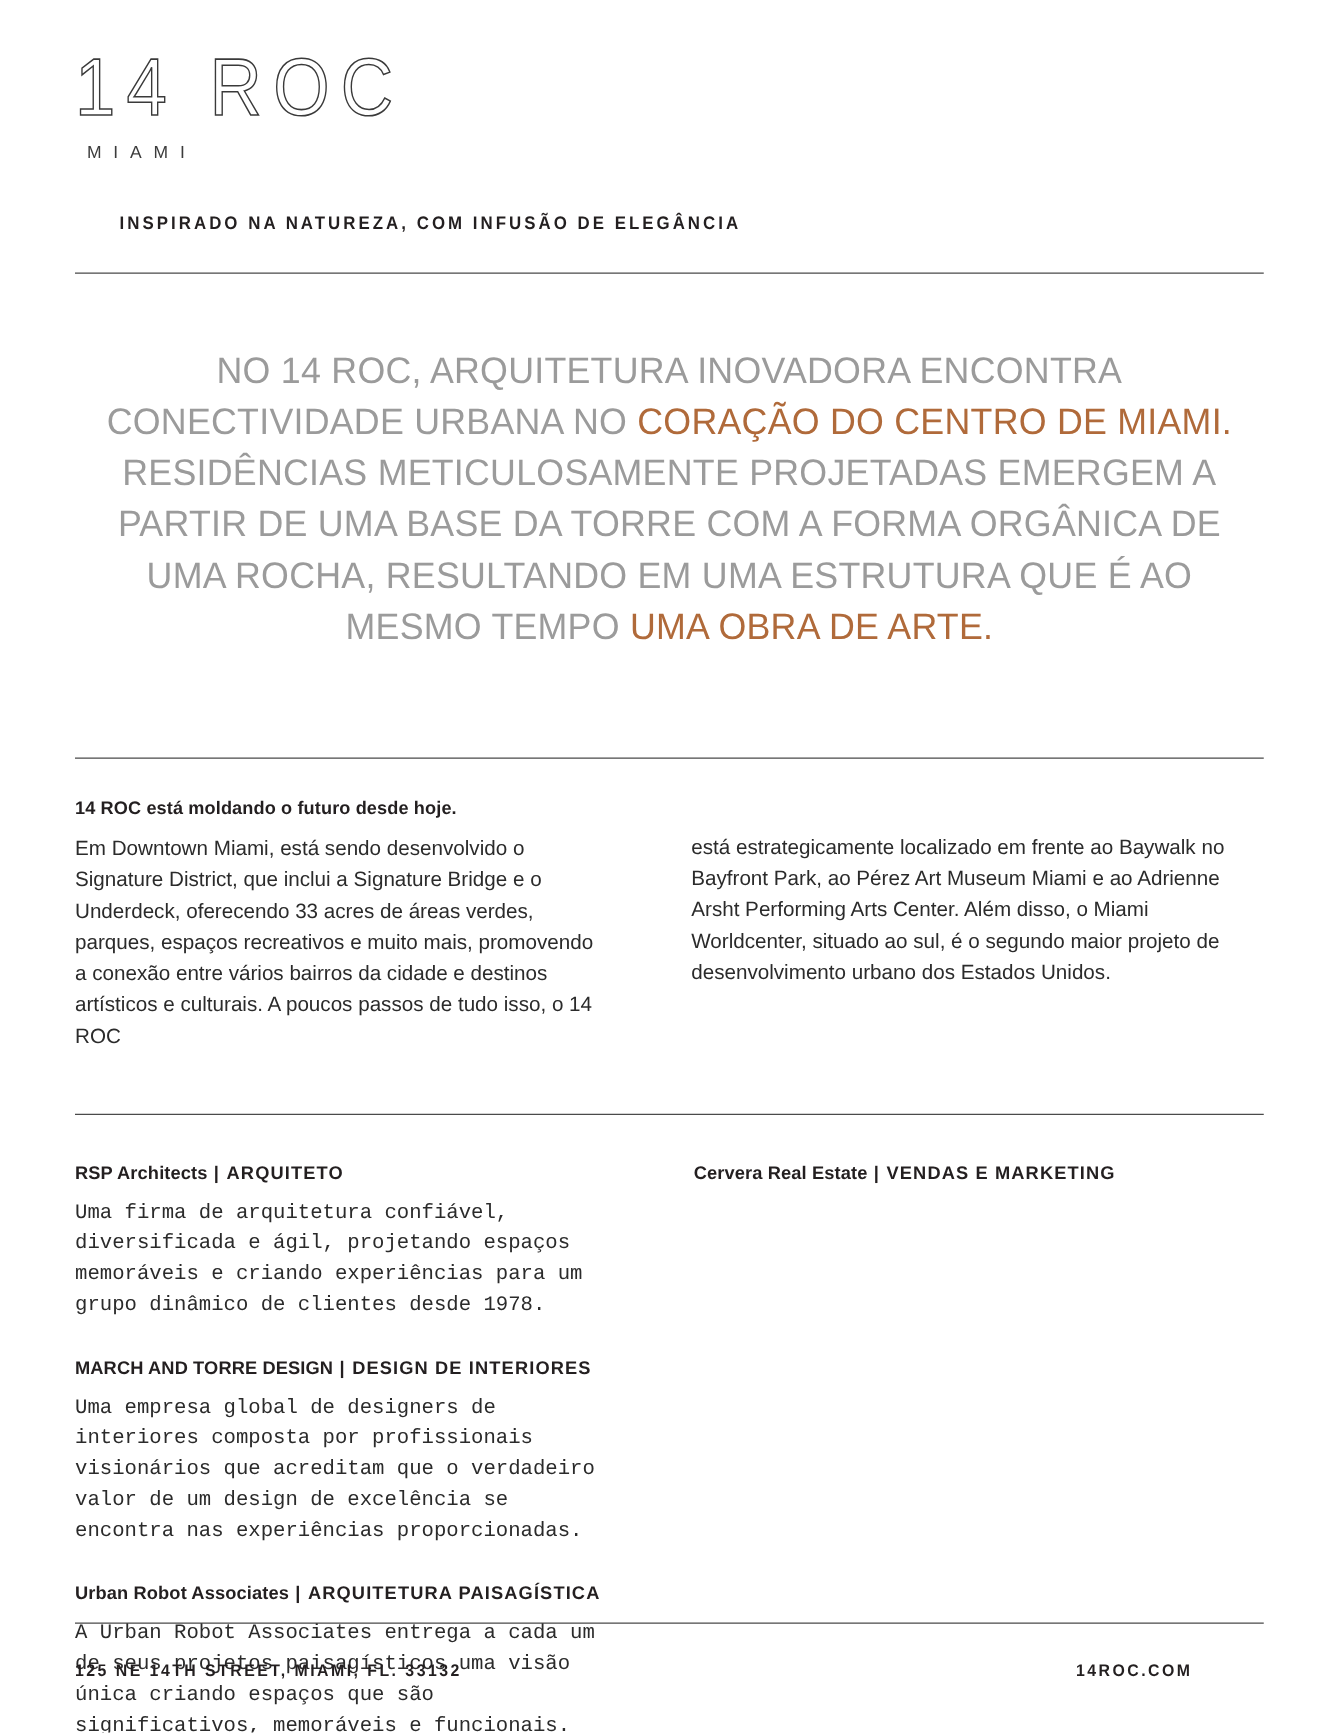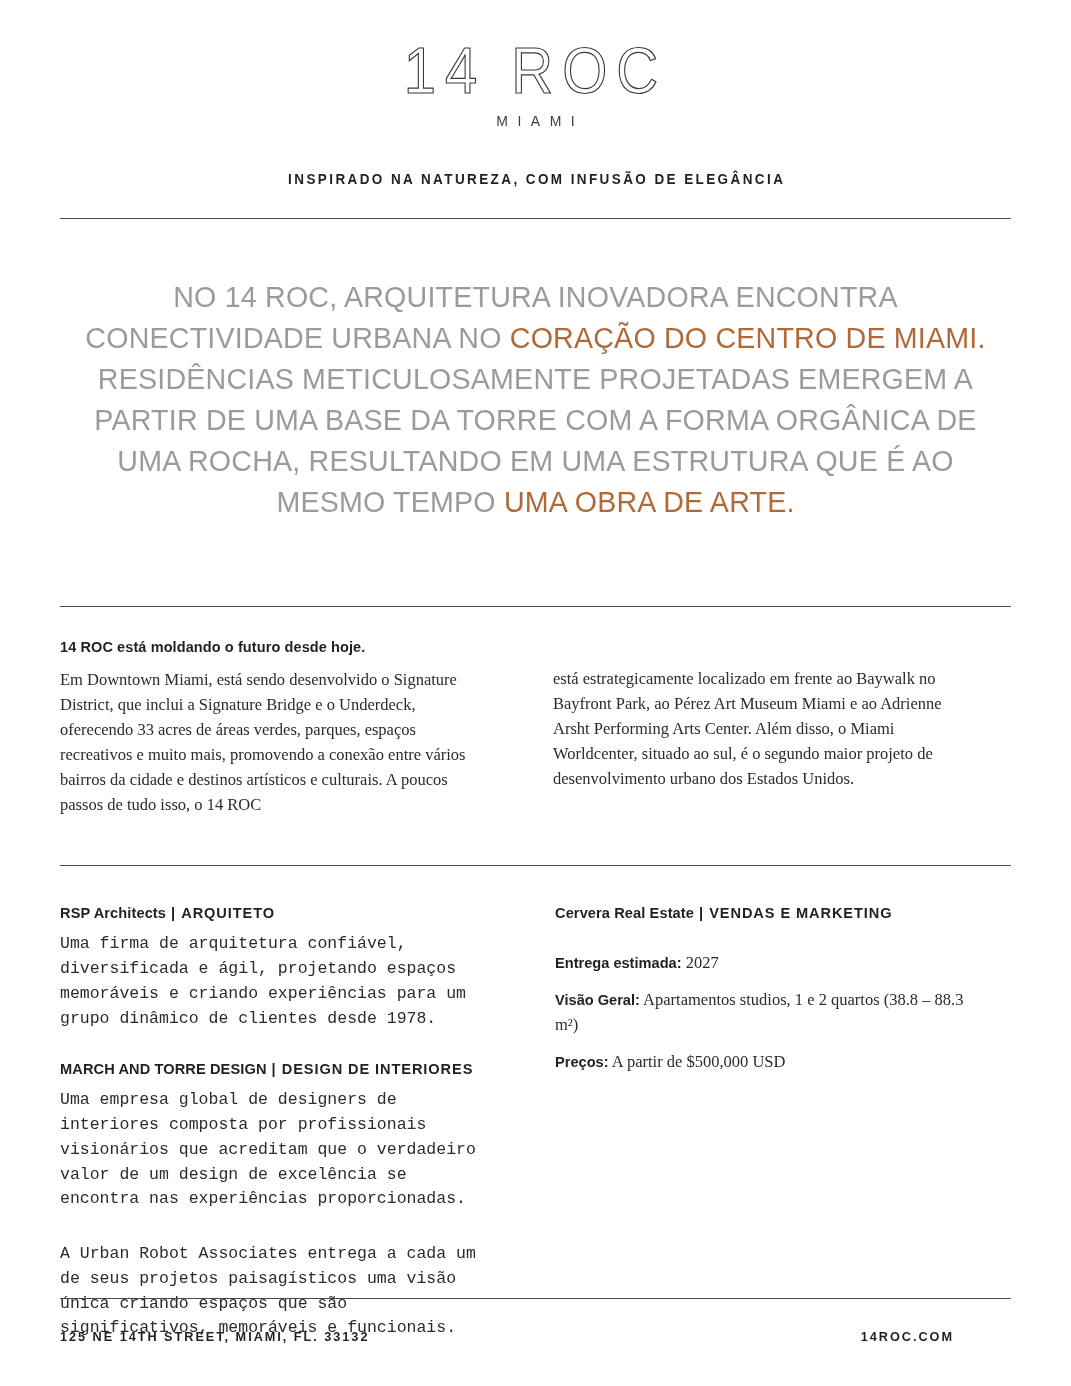"14 ROC" .header { text-align: center -> none }
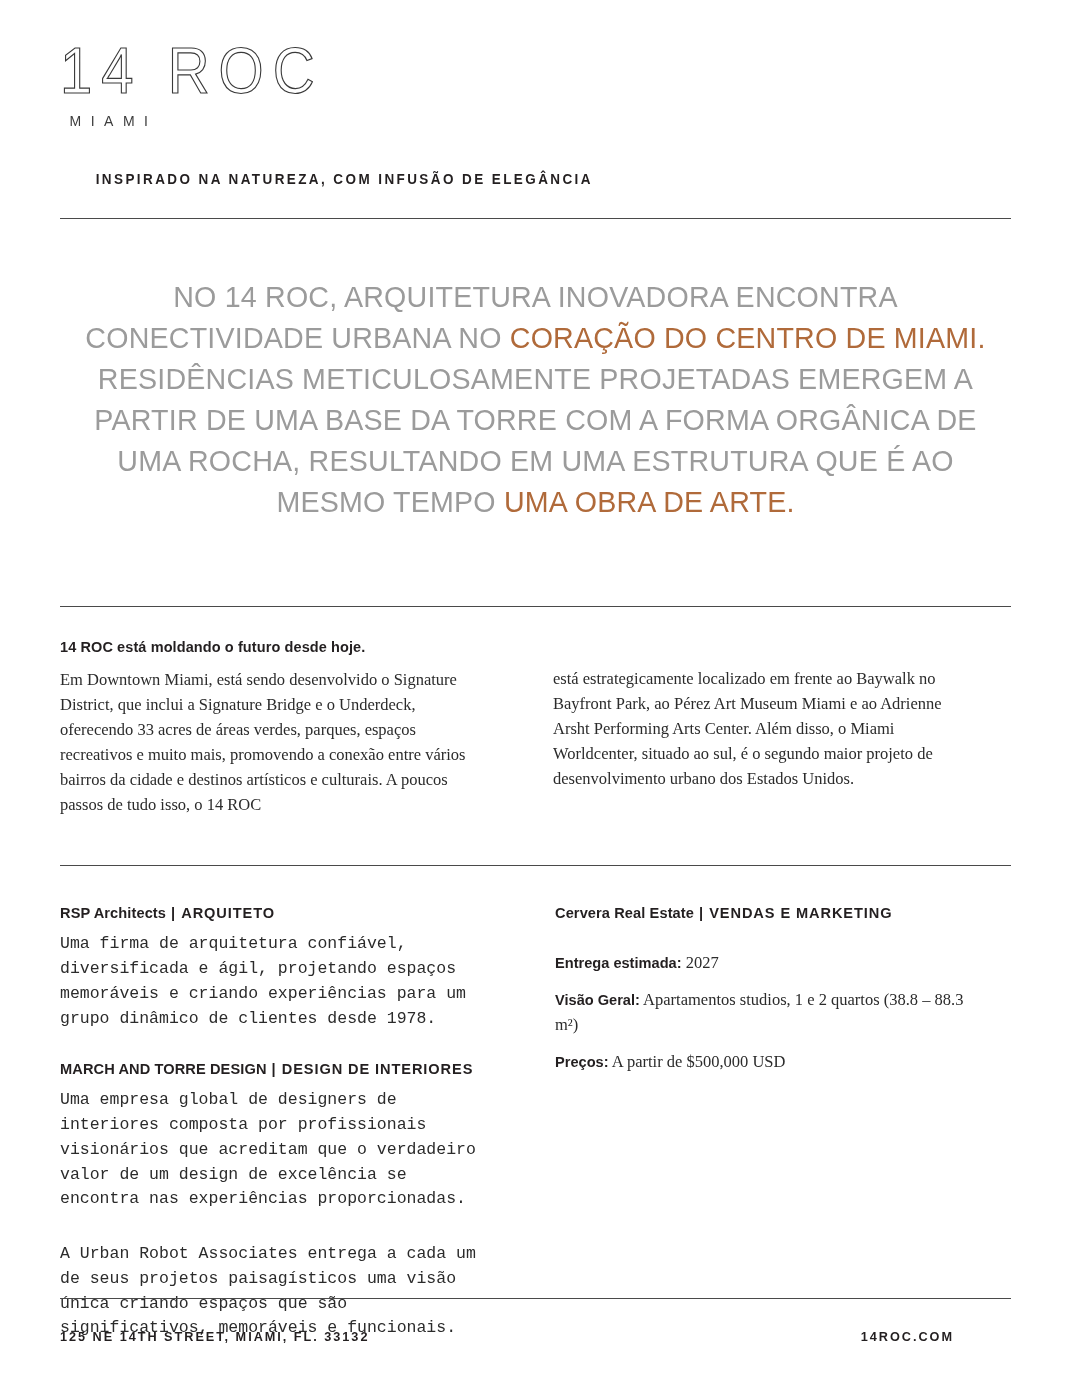"Em Downtown Miami, está sendo" .serif { font-family: Liberation Serif, serif -> Liberation Sans, sans-serif }
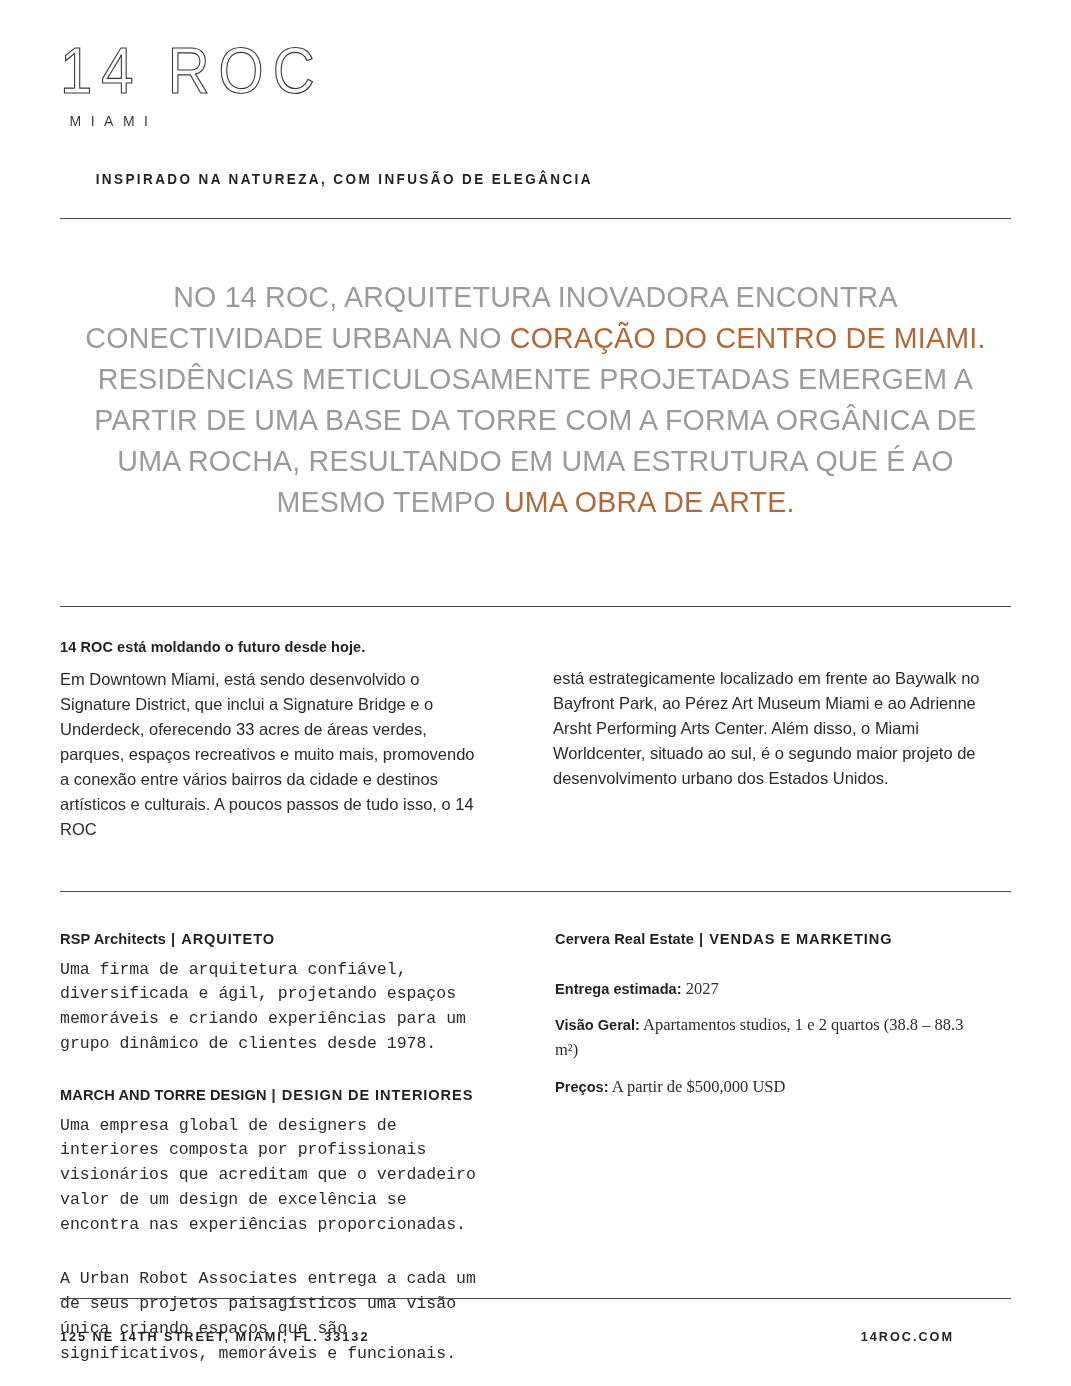"Entrega estimada: 2027" div.facts { html: <div> <p><span>Entrega estimada:</span><span> 2027</span></p> <p><span>Visão Geral:</span><span> Apartamentos studios, 1 e 2 quartos (38.8 – 88.3 m²)</span></p> <p><span>Preços:</span><span> A partir de $500,000 USD</span></p> </div> -> none }
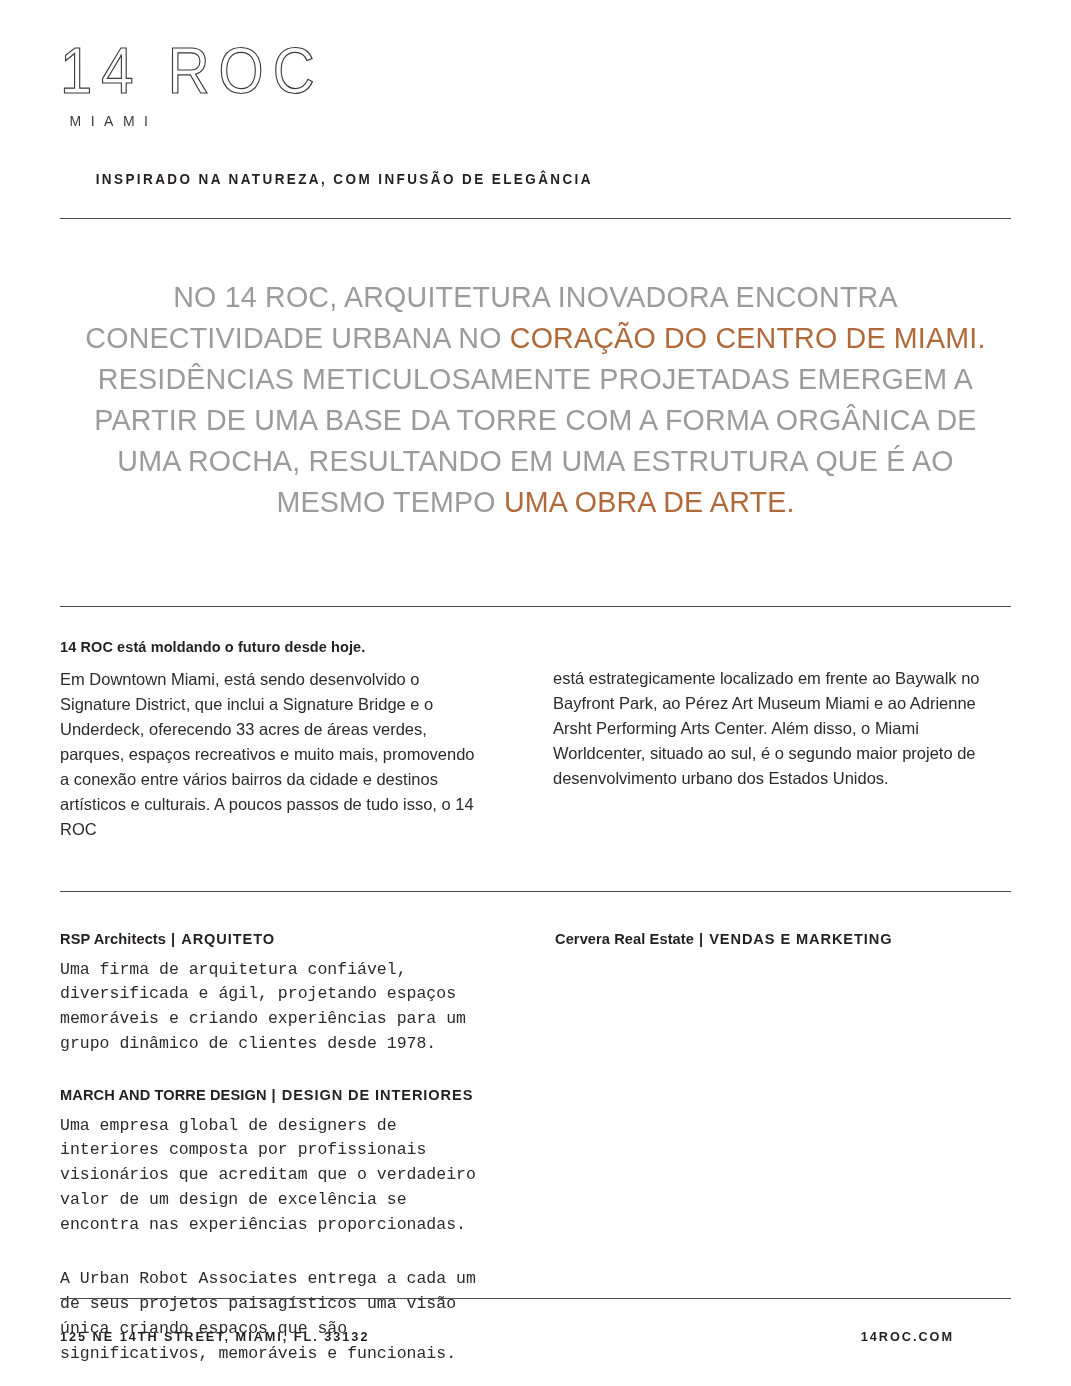"Urban Robot Associates | ARQUITETURA" p.credit-head { html: none -> <p><span>Urban Robot Associates</span><span> | </span><span>ARQUITETURA PAISAGÍSTICA</span></p> }
